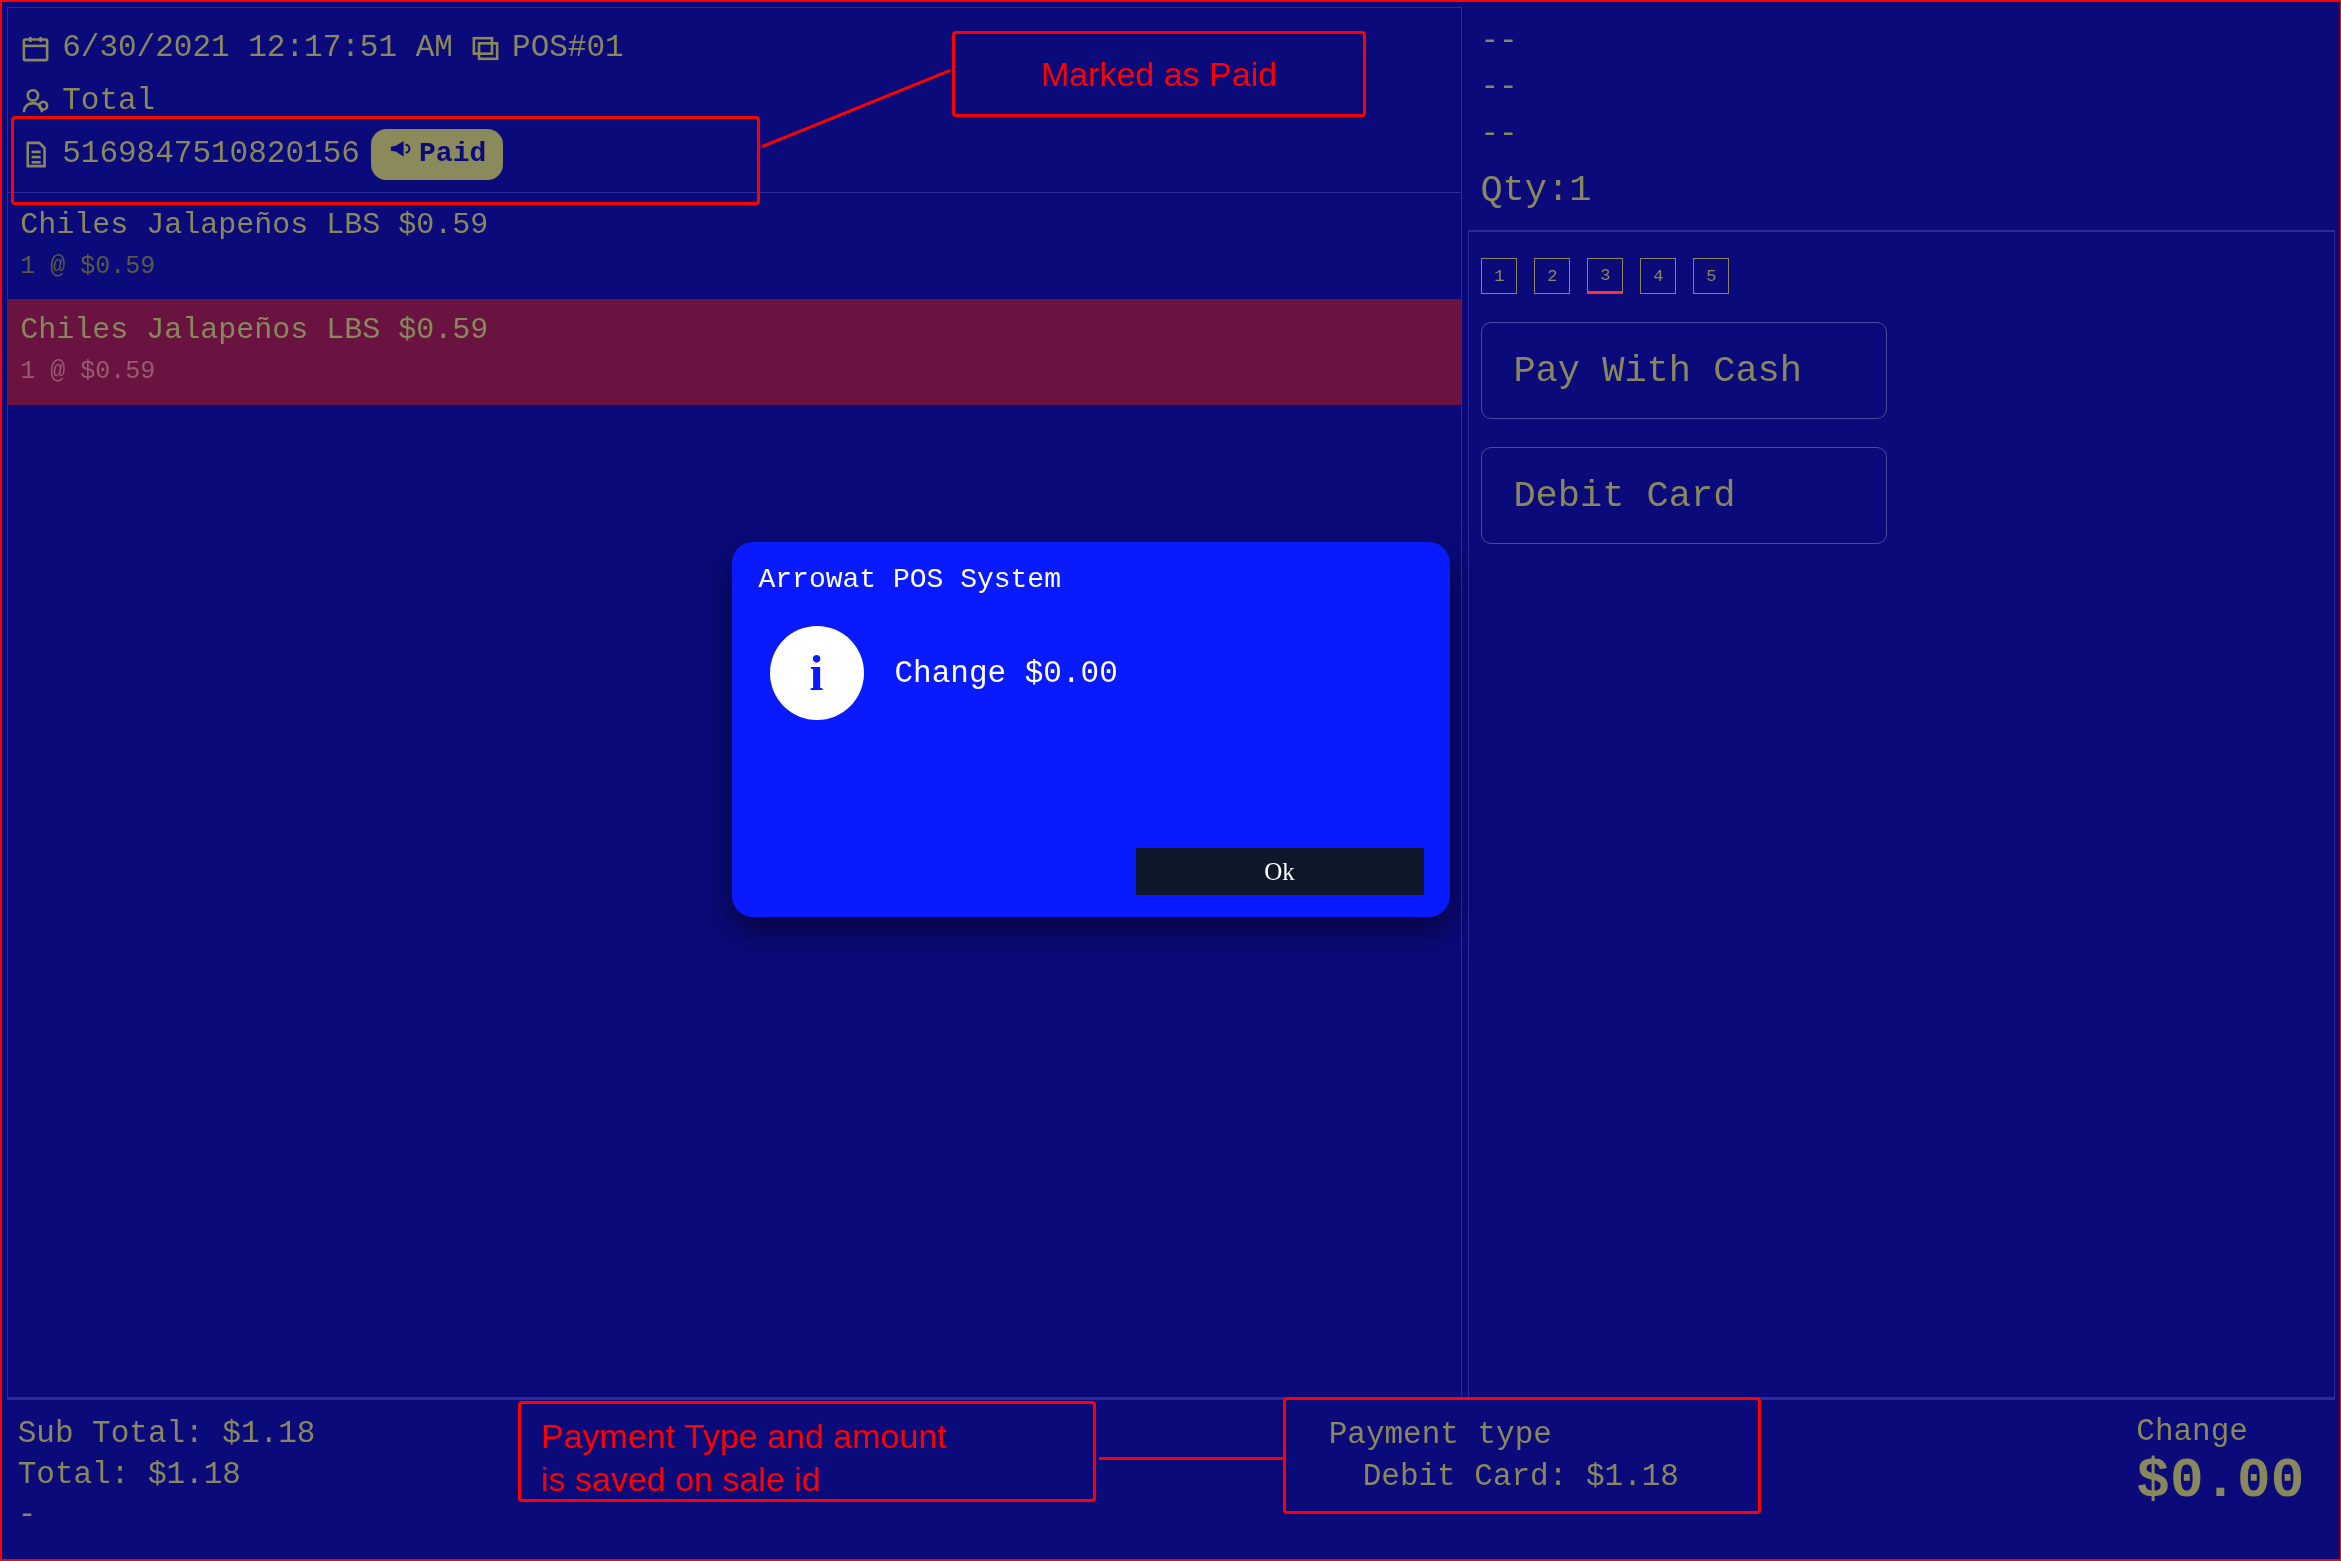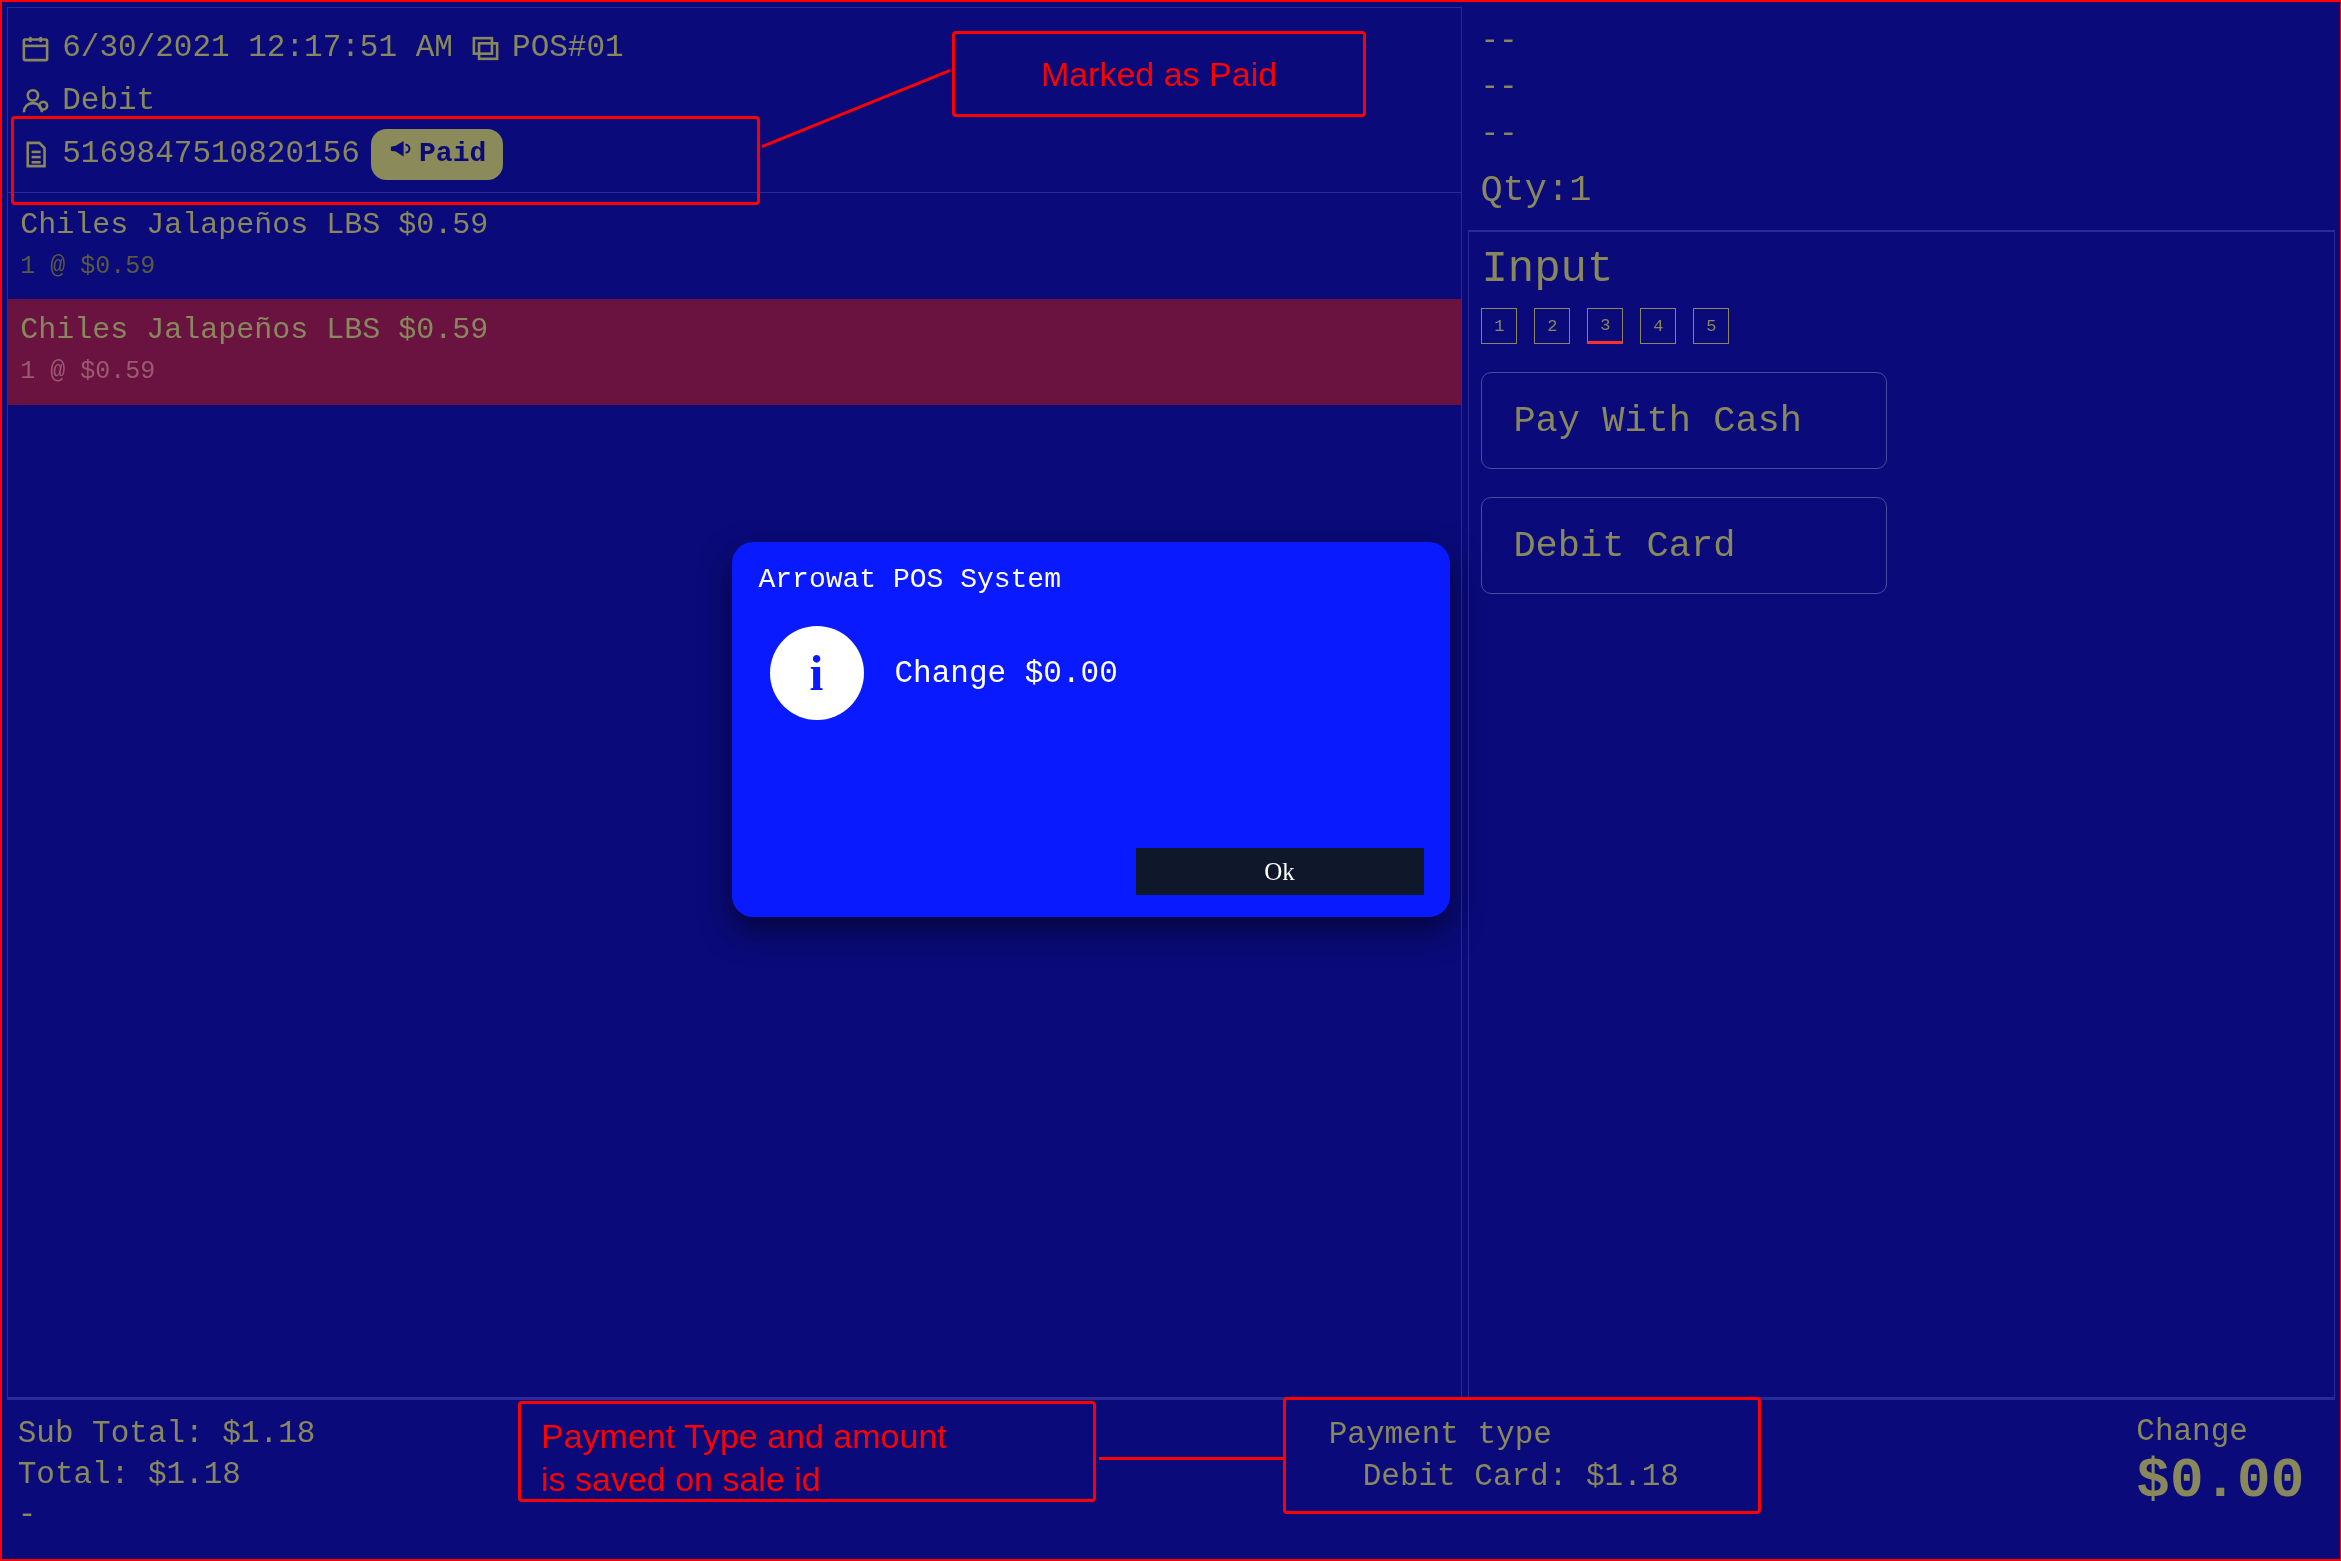"Debit" span { text: Debit -> Total }
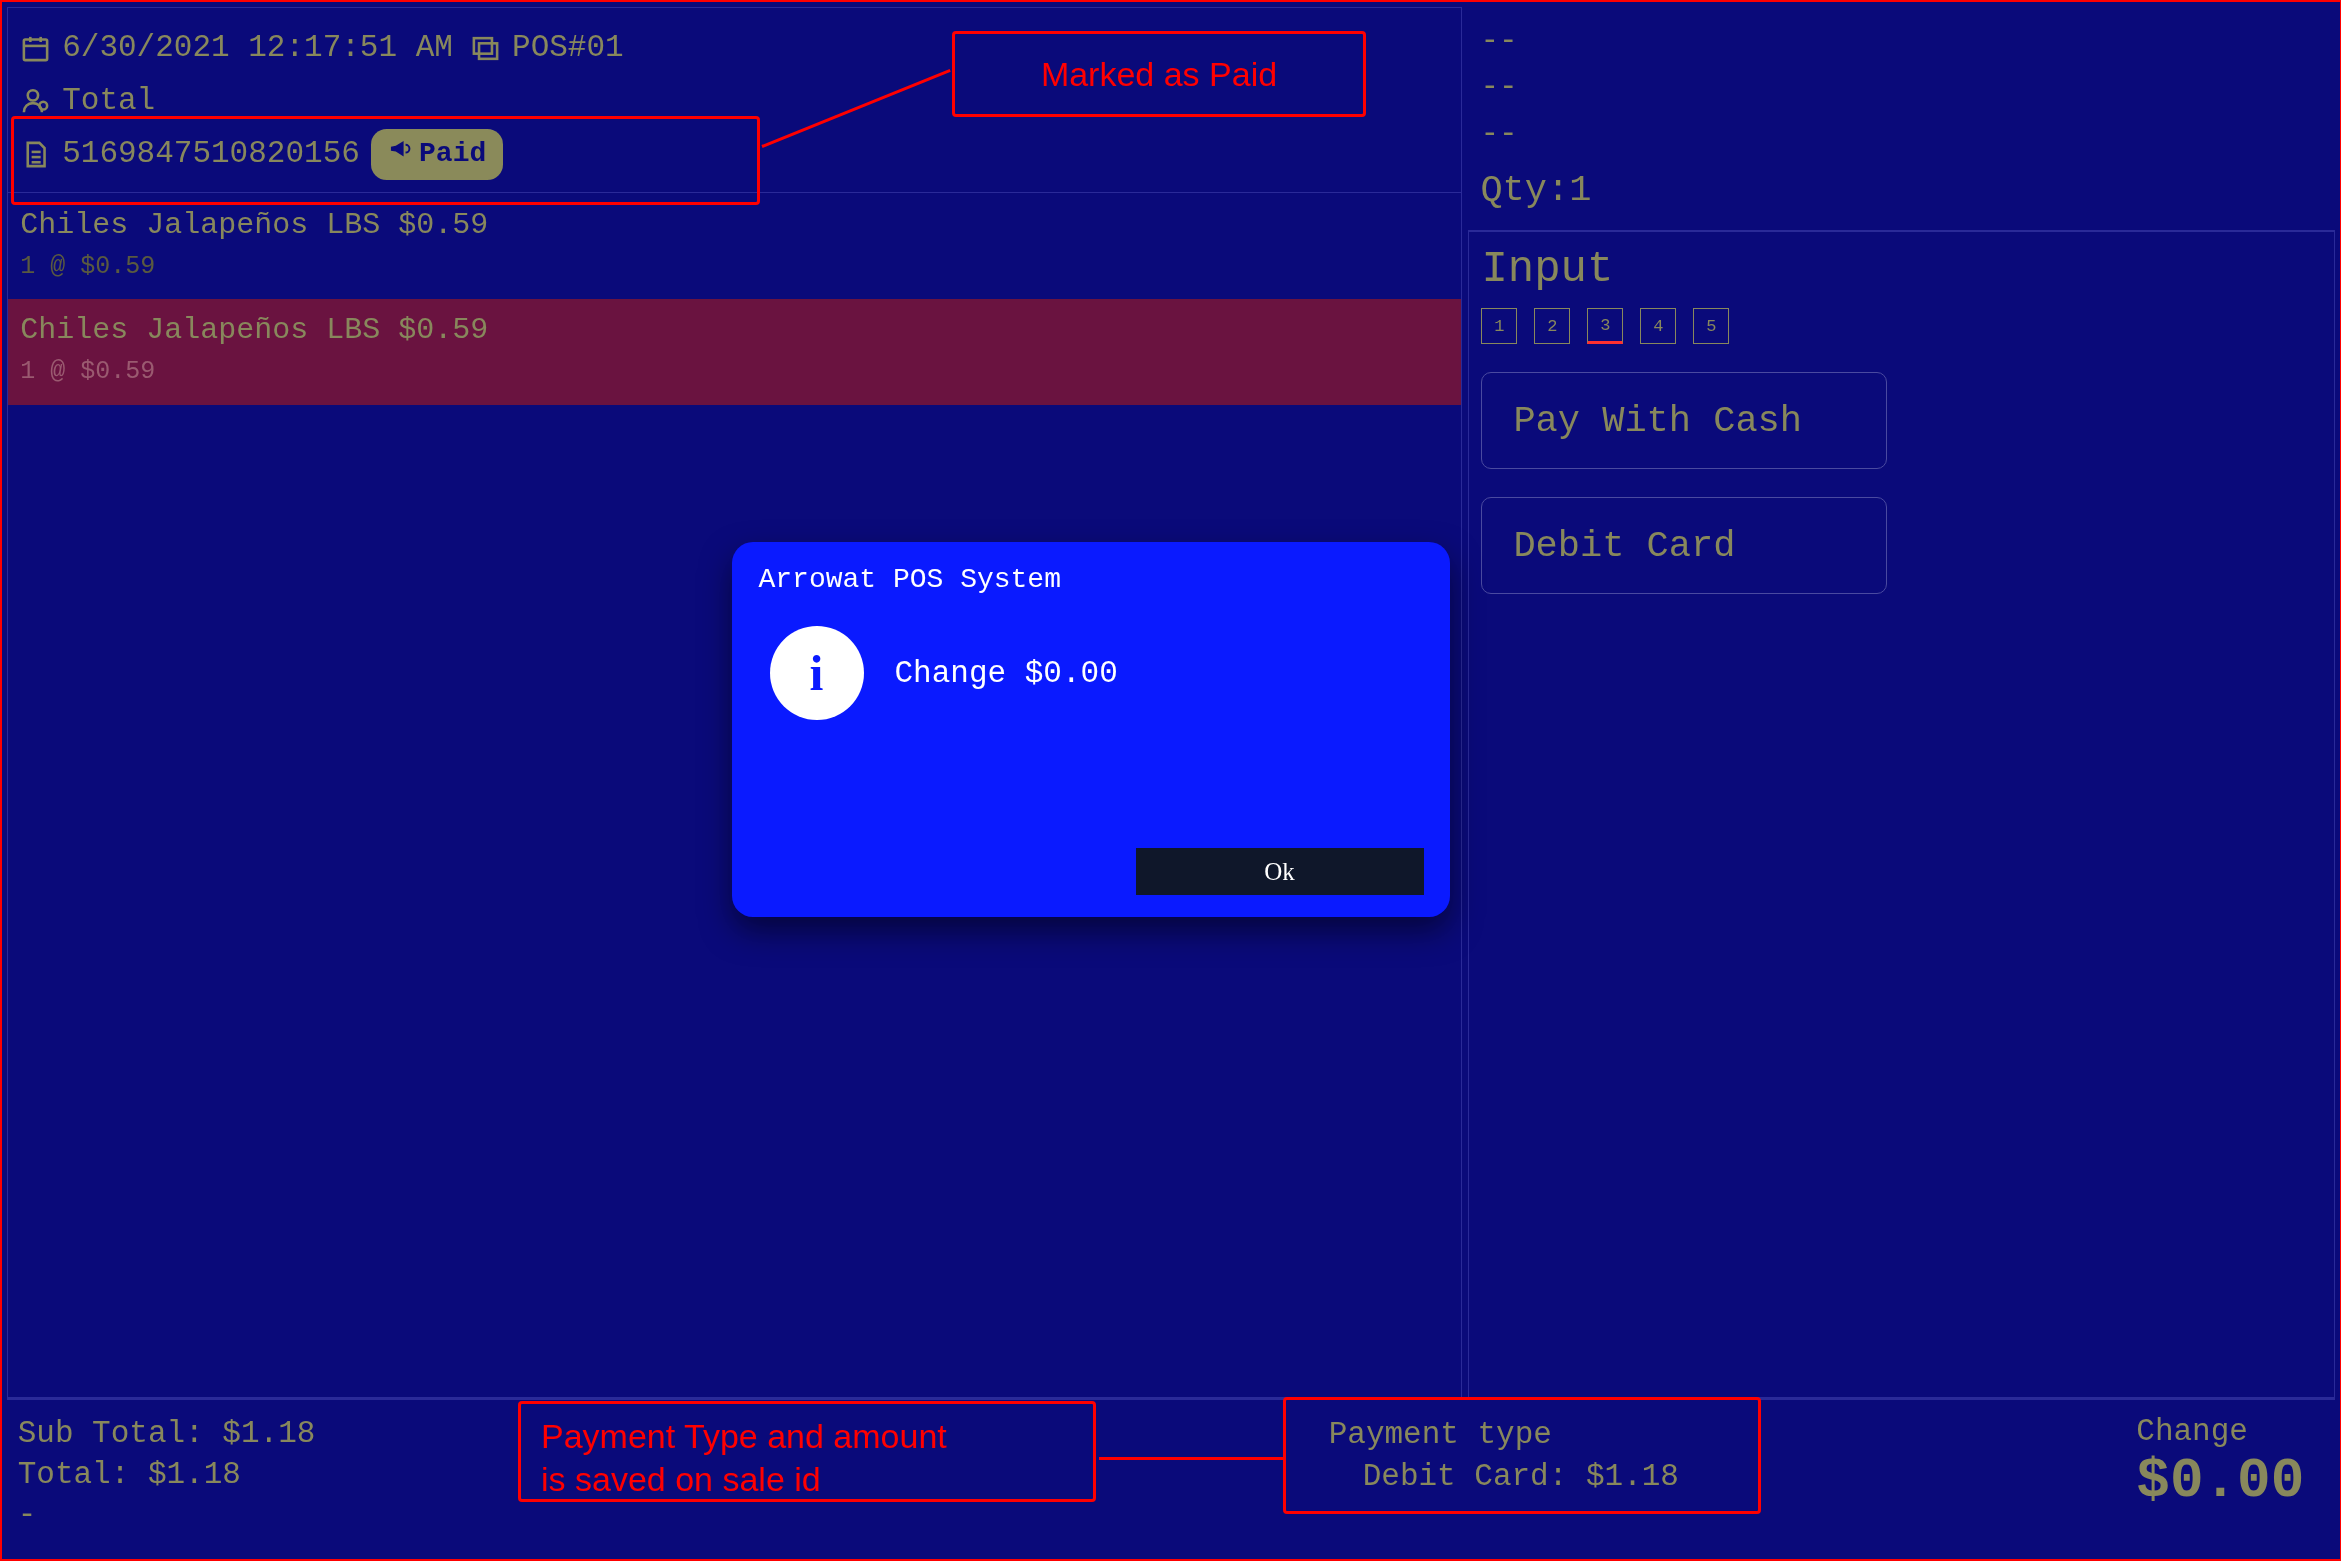"Input" div { html: <div>Input</div> -> none }
